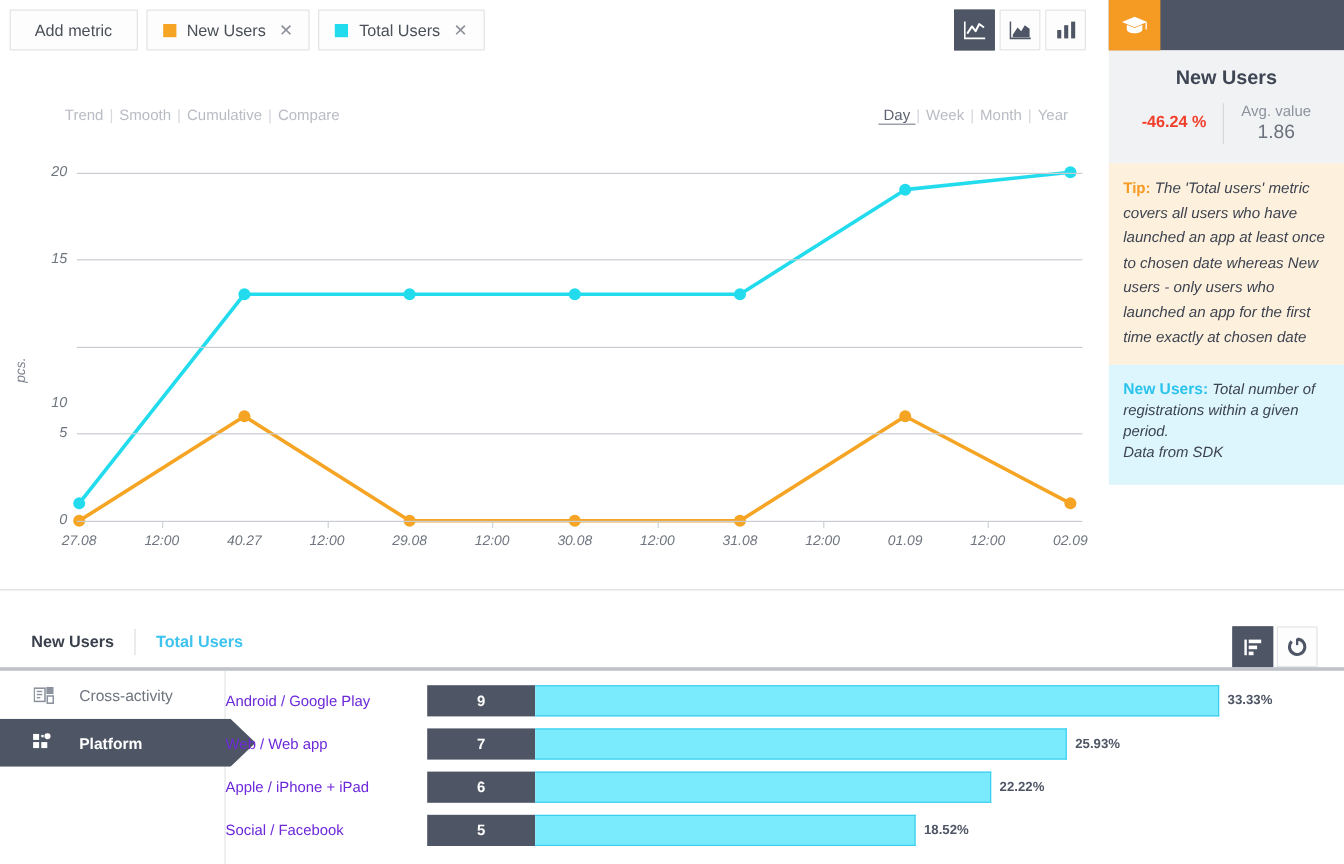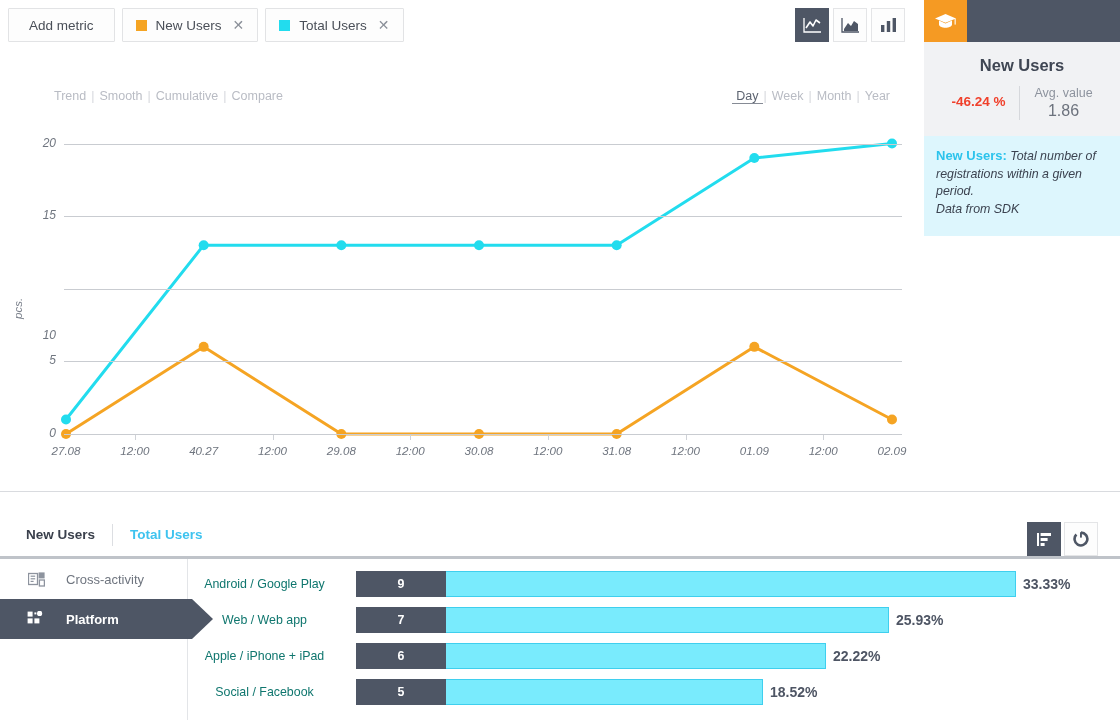"Tip: The 'Total users' metric" div.tip-box { html: none -> <div> <div> <span>Tip:</span> <span>The 'Total users' metric covers all users who have launched an app at least once to chosen date whereas New users - only users who launched an app for the first time exactly at chosen date</span> </div> </div> }
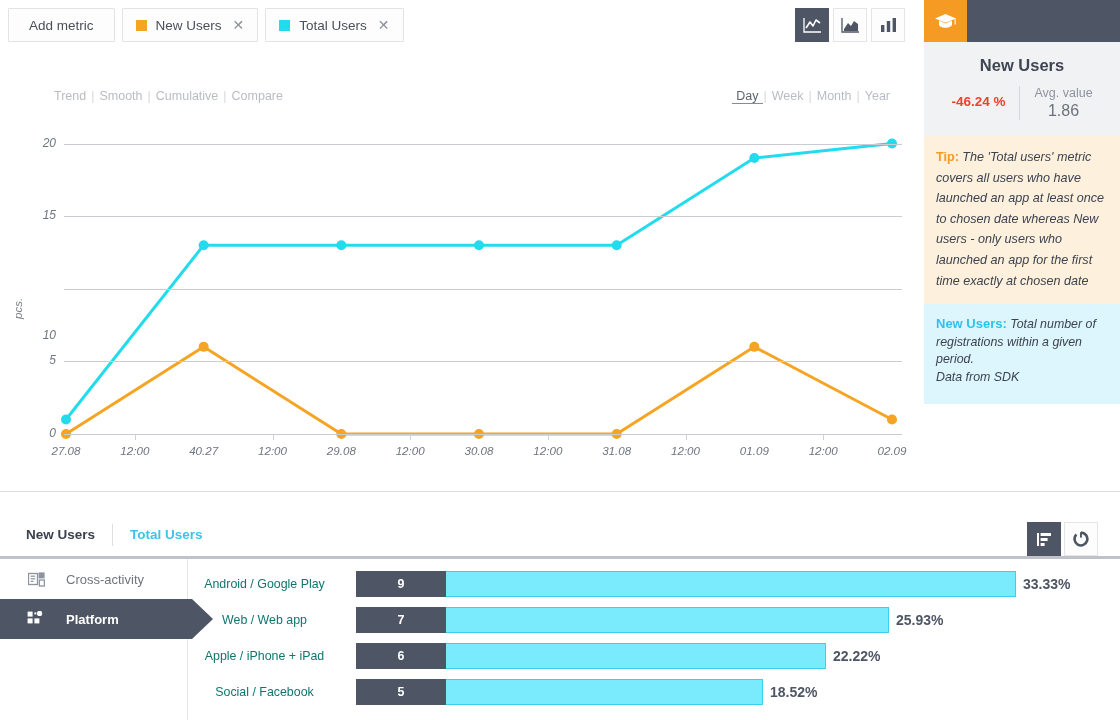"Android / Google Play" .brow .blabel { color: #0f766e -> #6d28d9; text-align: center -> left }
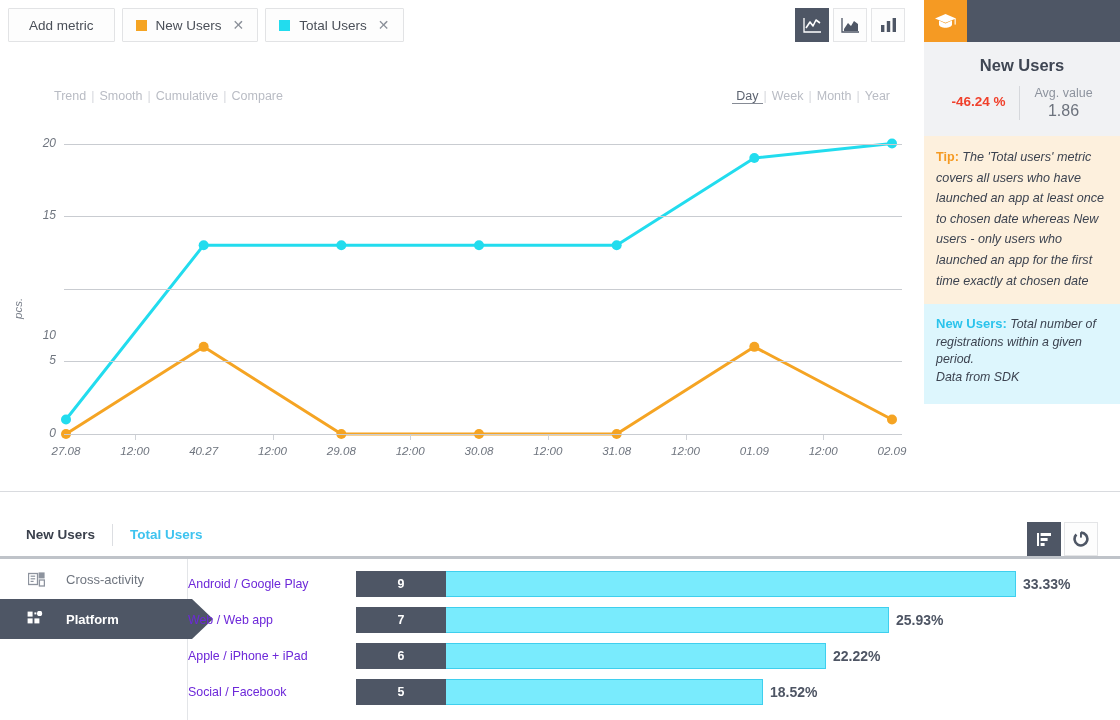"33.33%" .bpct { font-size: 14px -> 11px }
